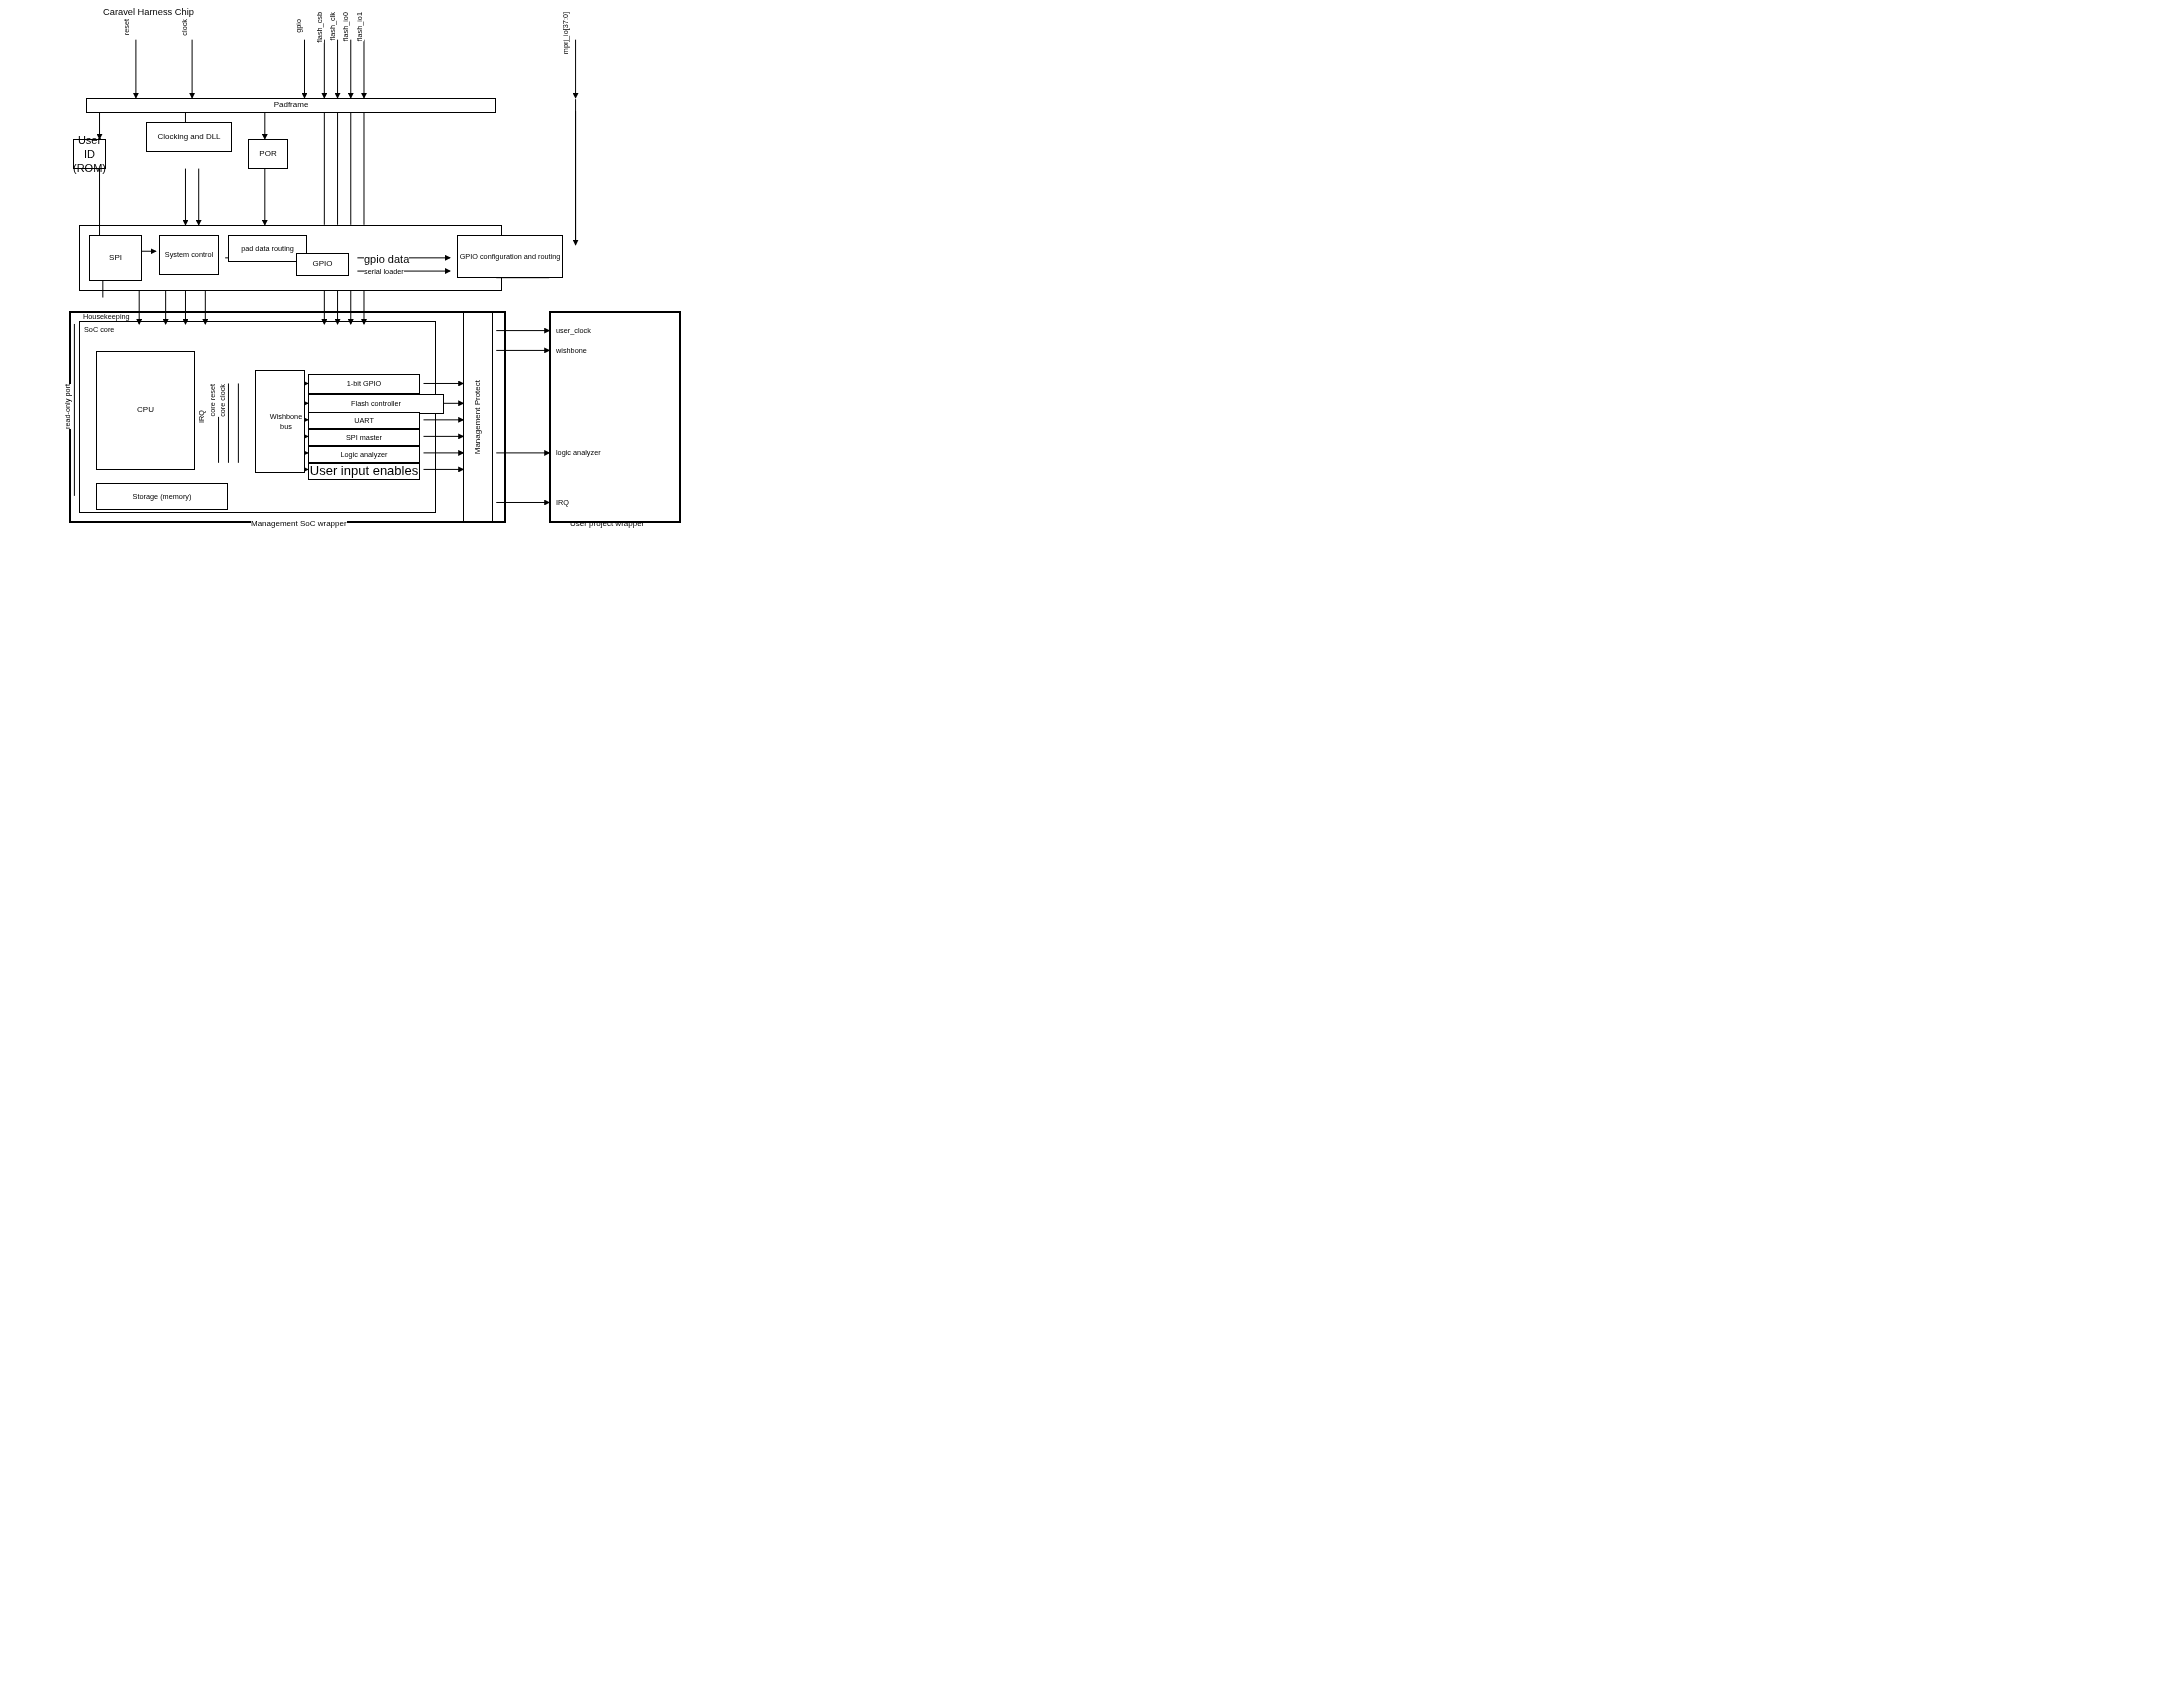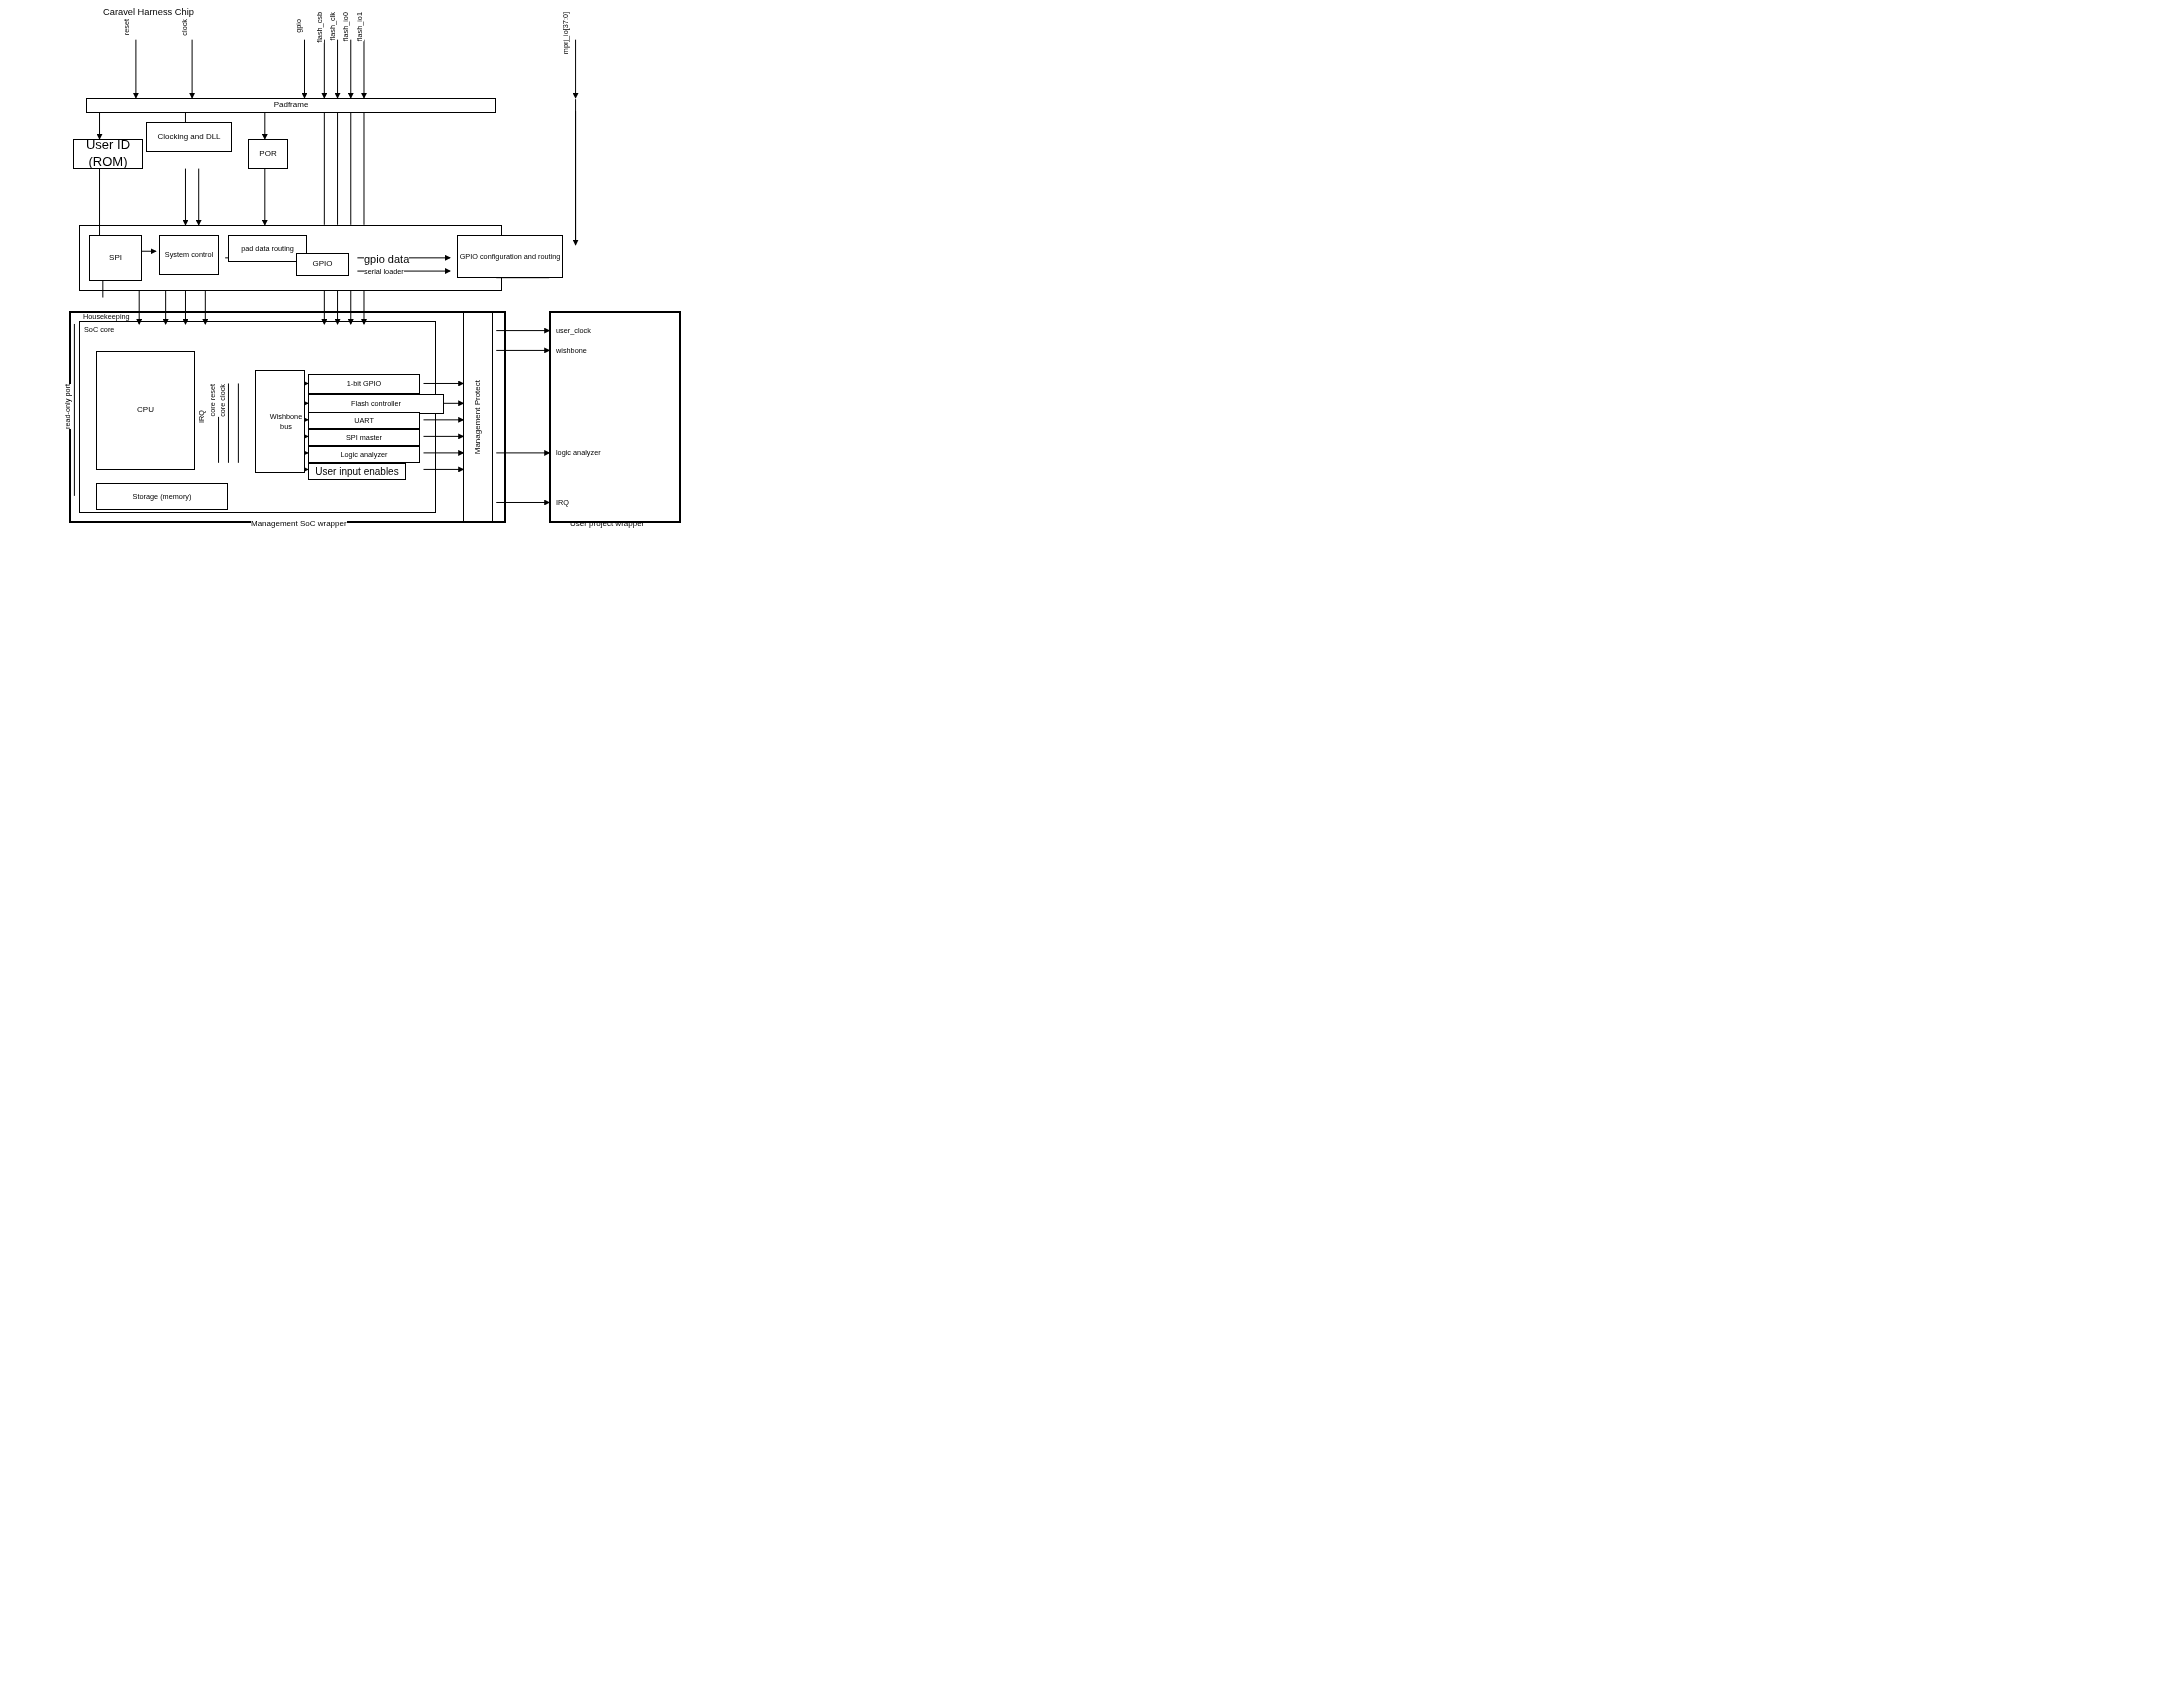"User ID (ROM)" div.box { font-size: 13px -> 11px; width: 70px -> 33px }
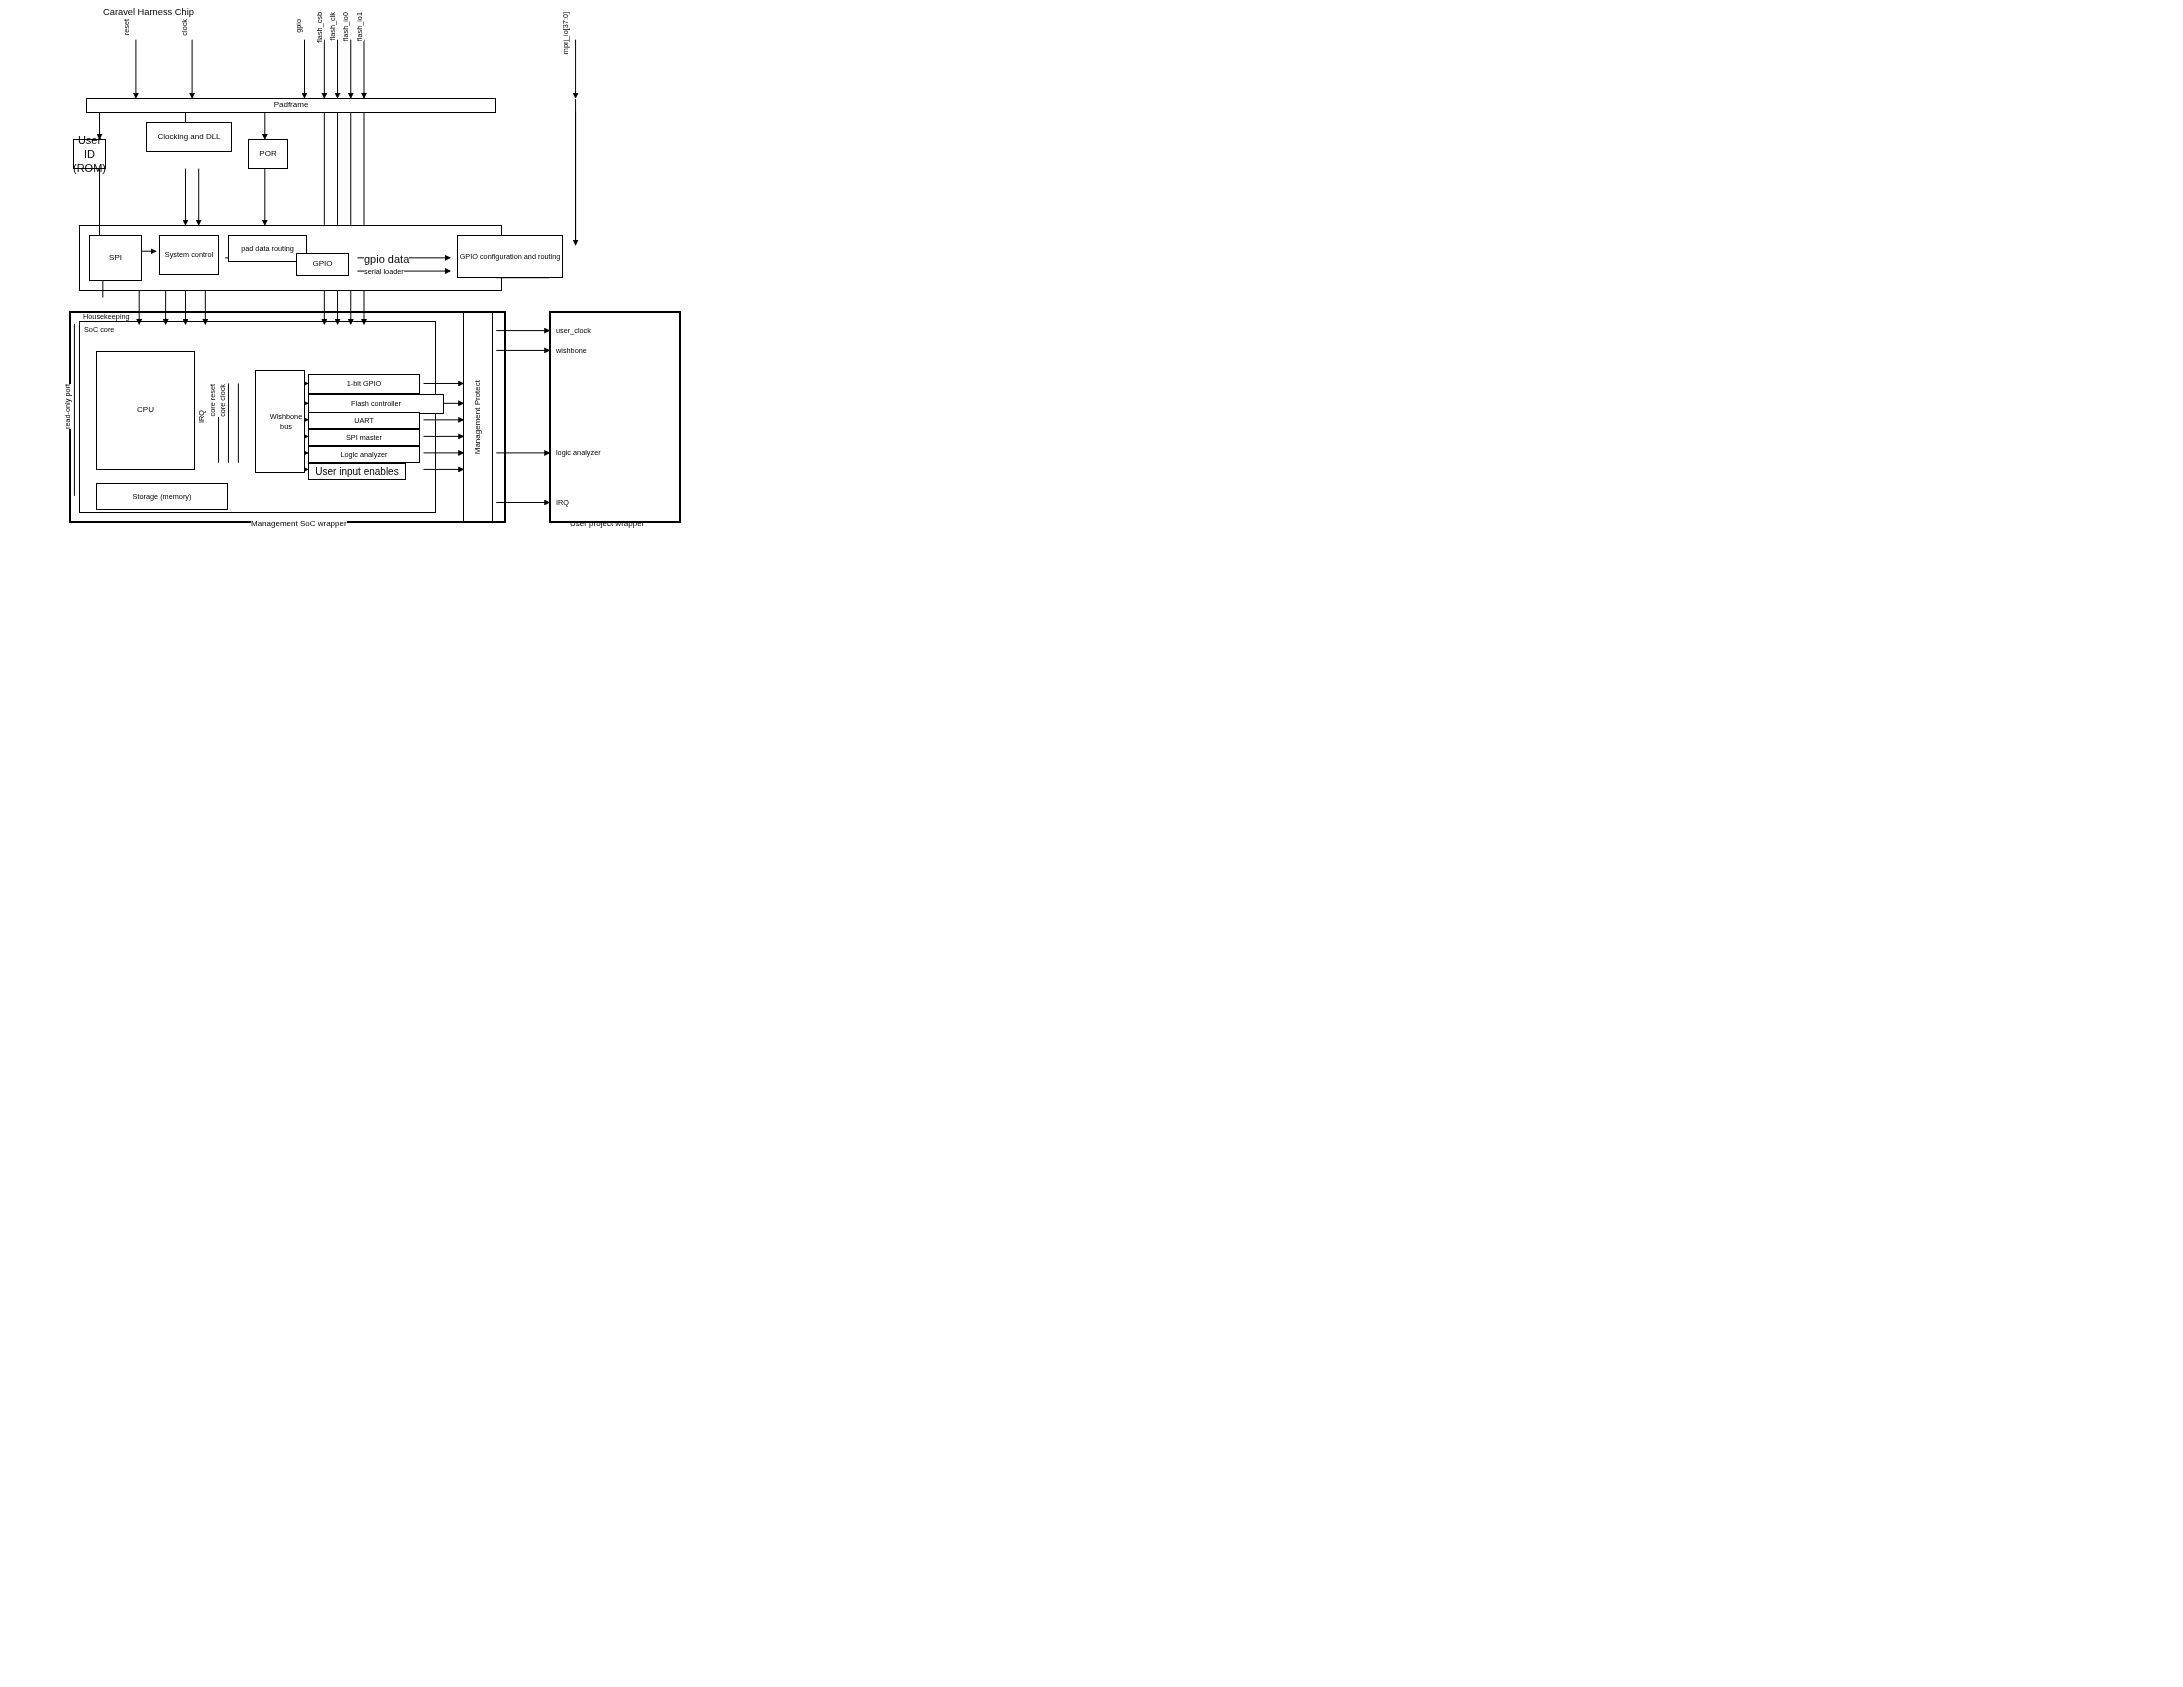"User input enables" div.box { font-size: 10px -> 13px; width: 98px -> 112px }
